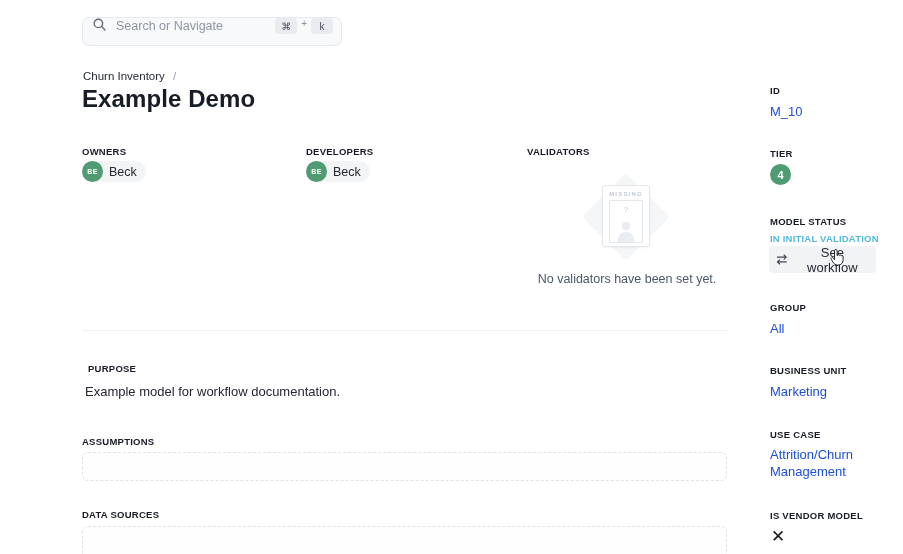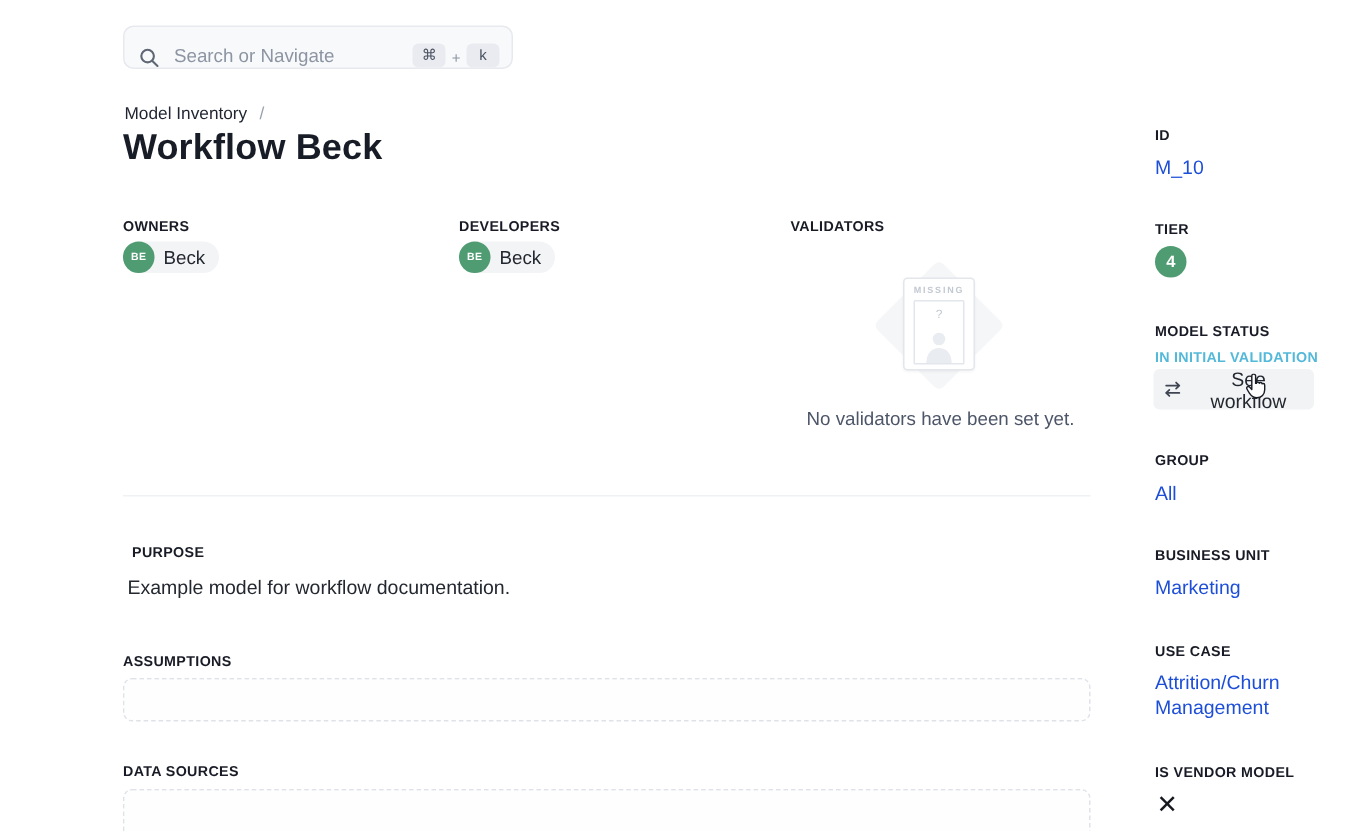"Search or Navigate" .searchbar { align-items: flex-end -> flex-start }
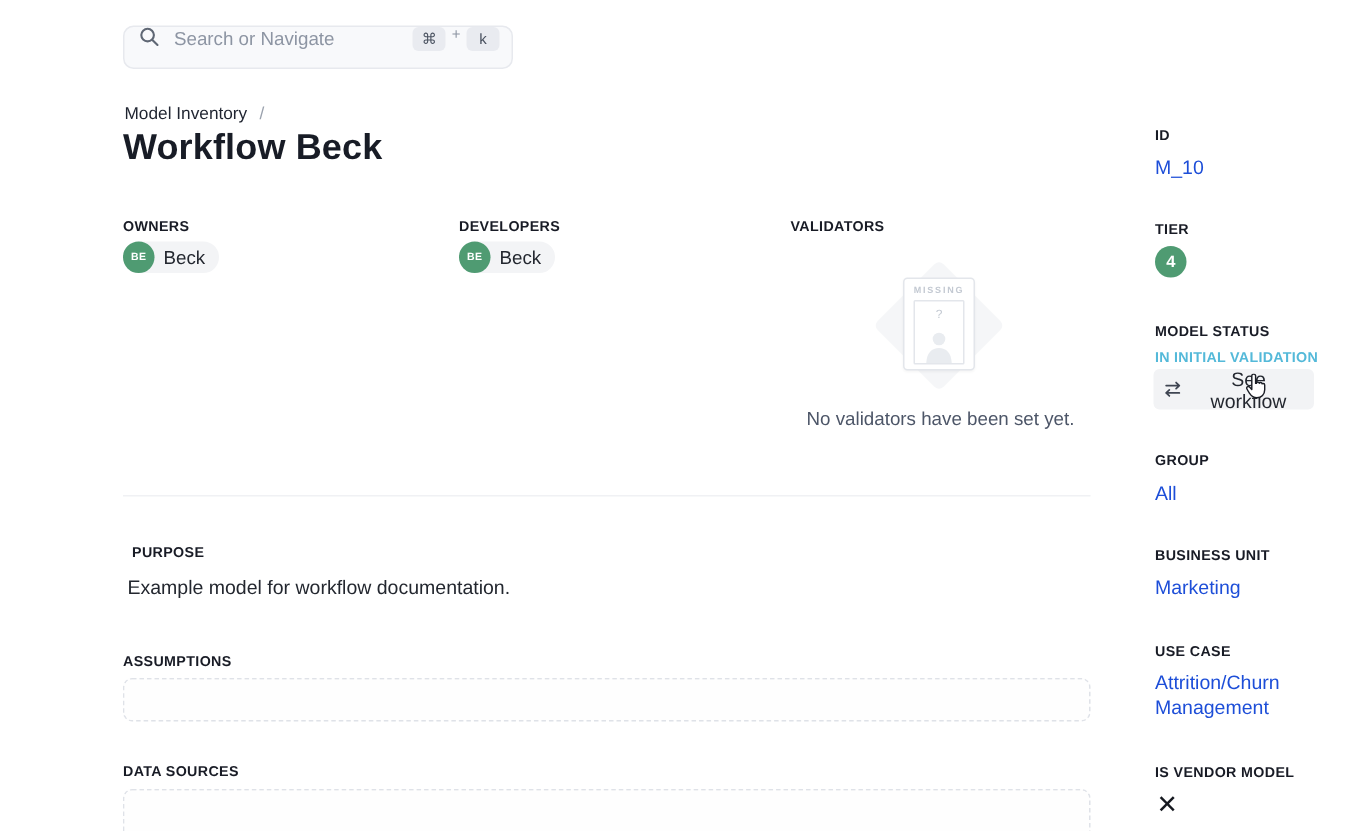"Model Inventory" span { text: Model -> Churn }
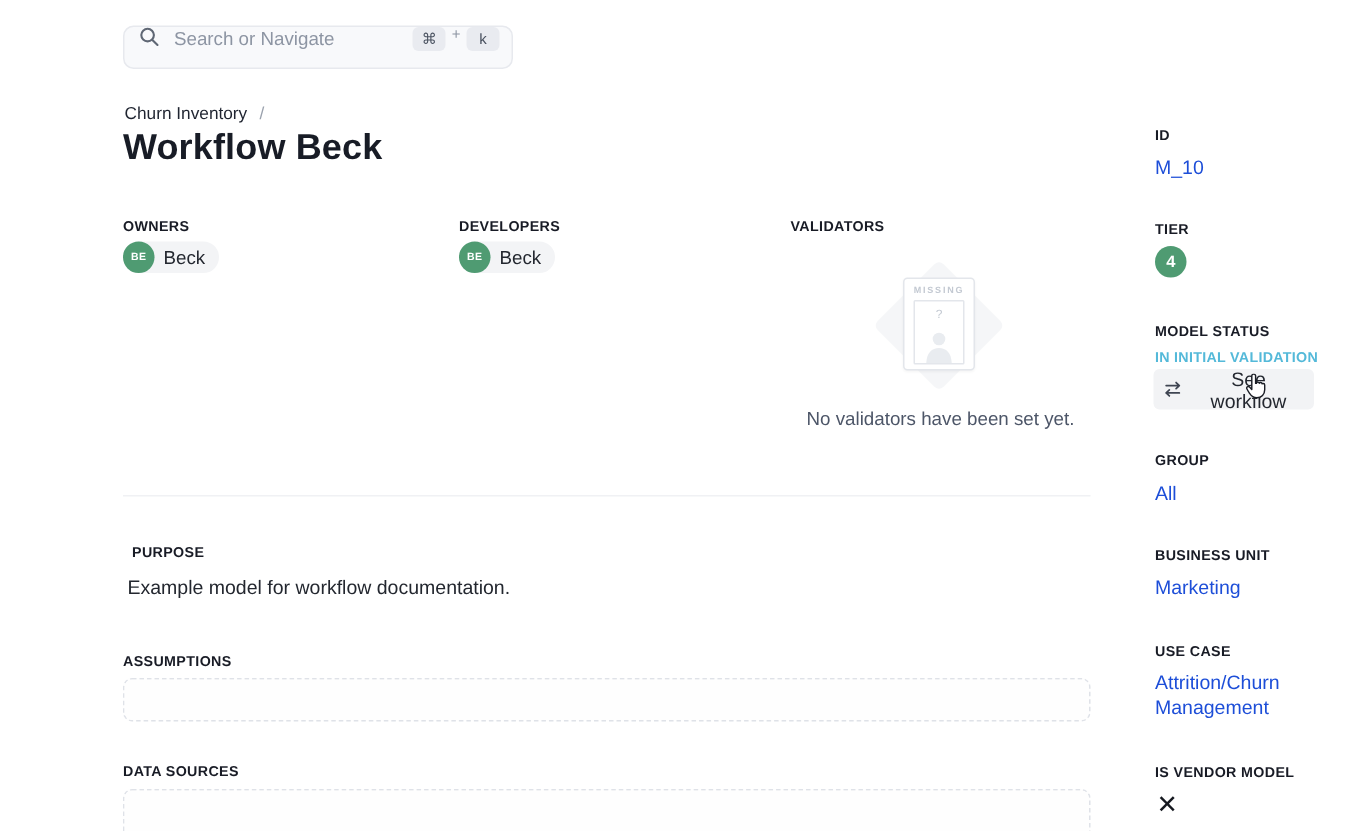"Workflow Beck" div.page-title { text: Workflow Beck -> Example Demo }
